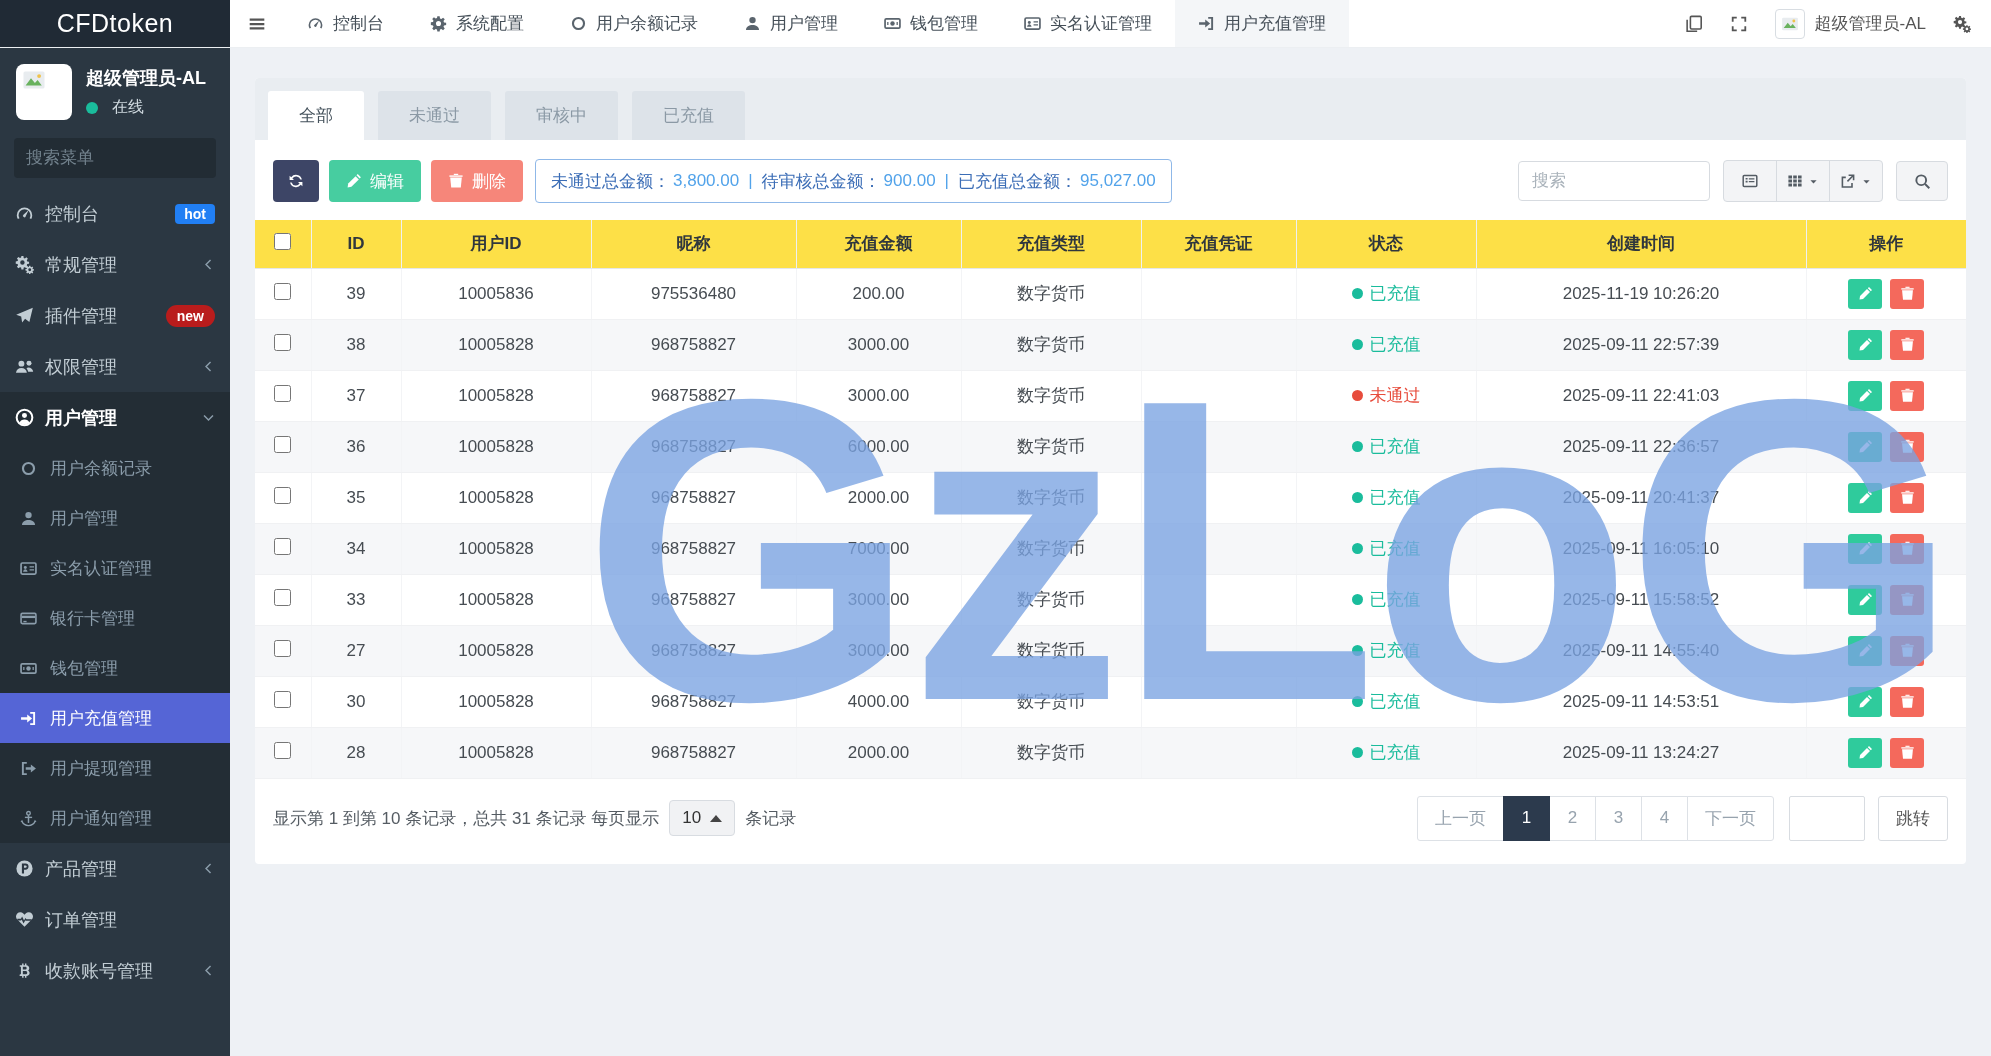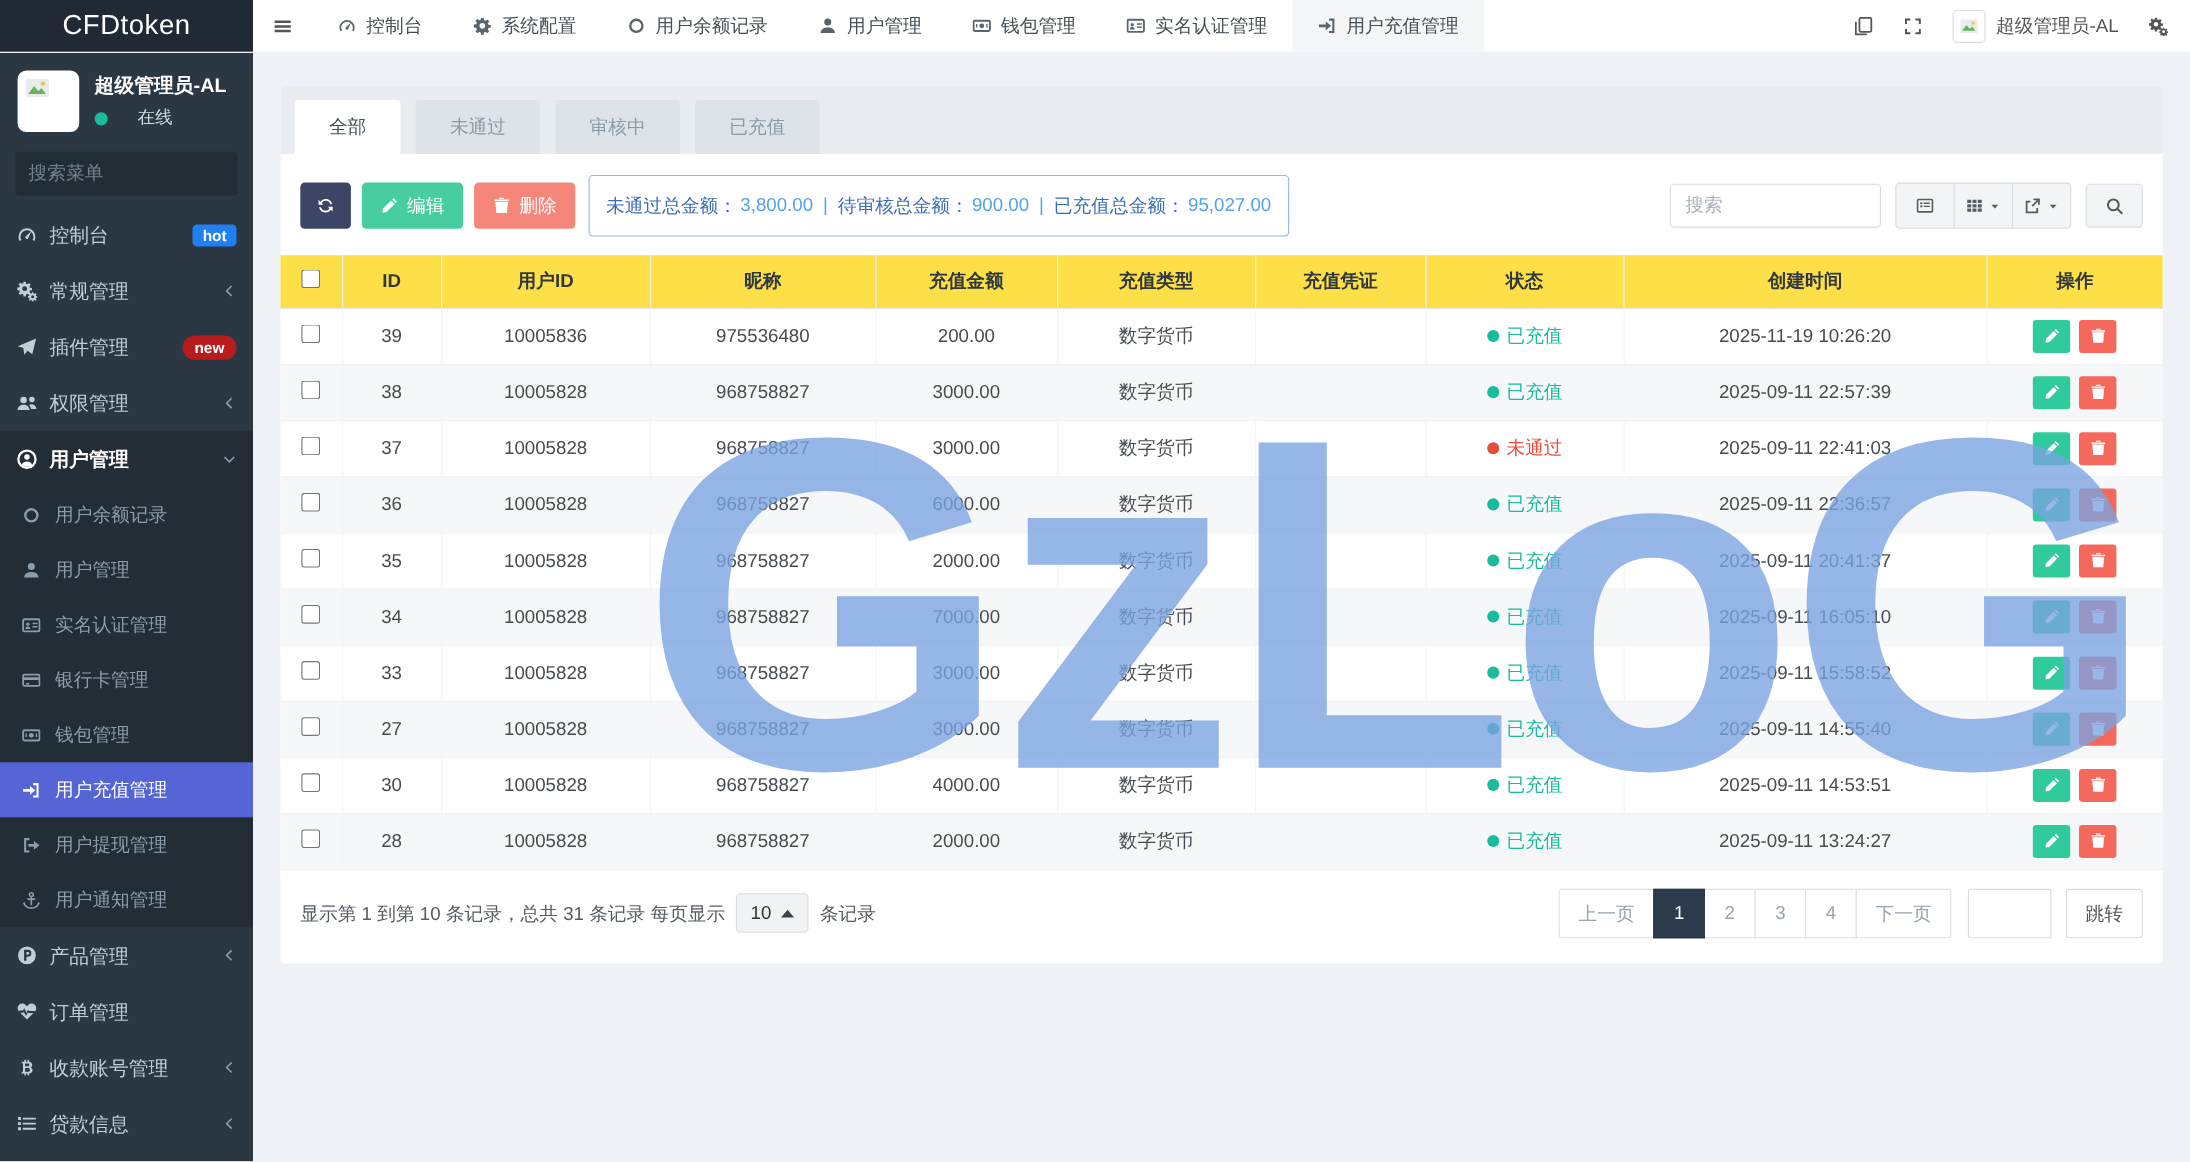"在线" .u-status { gap: 27px -> 14px }
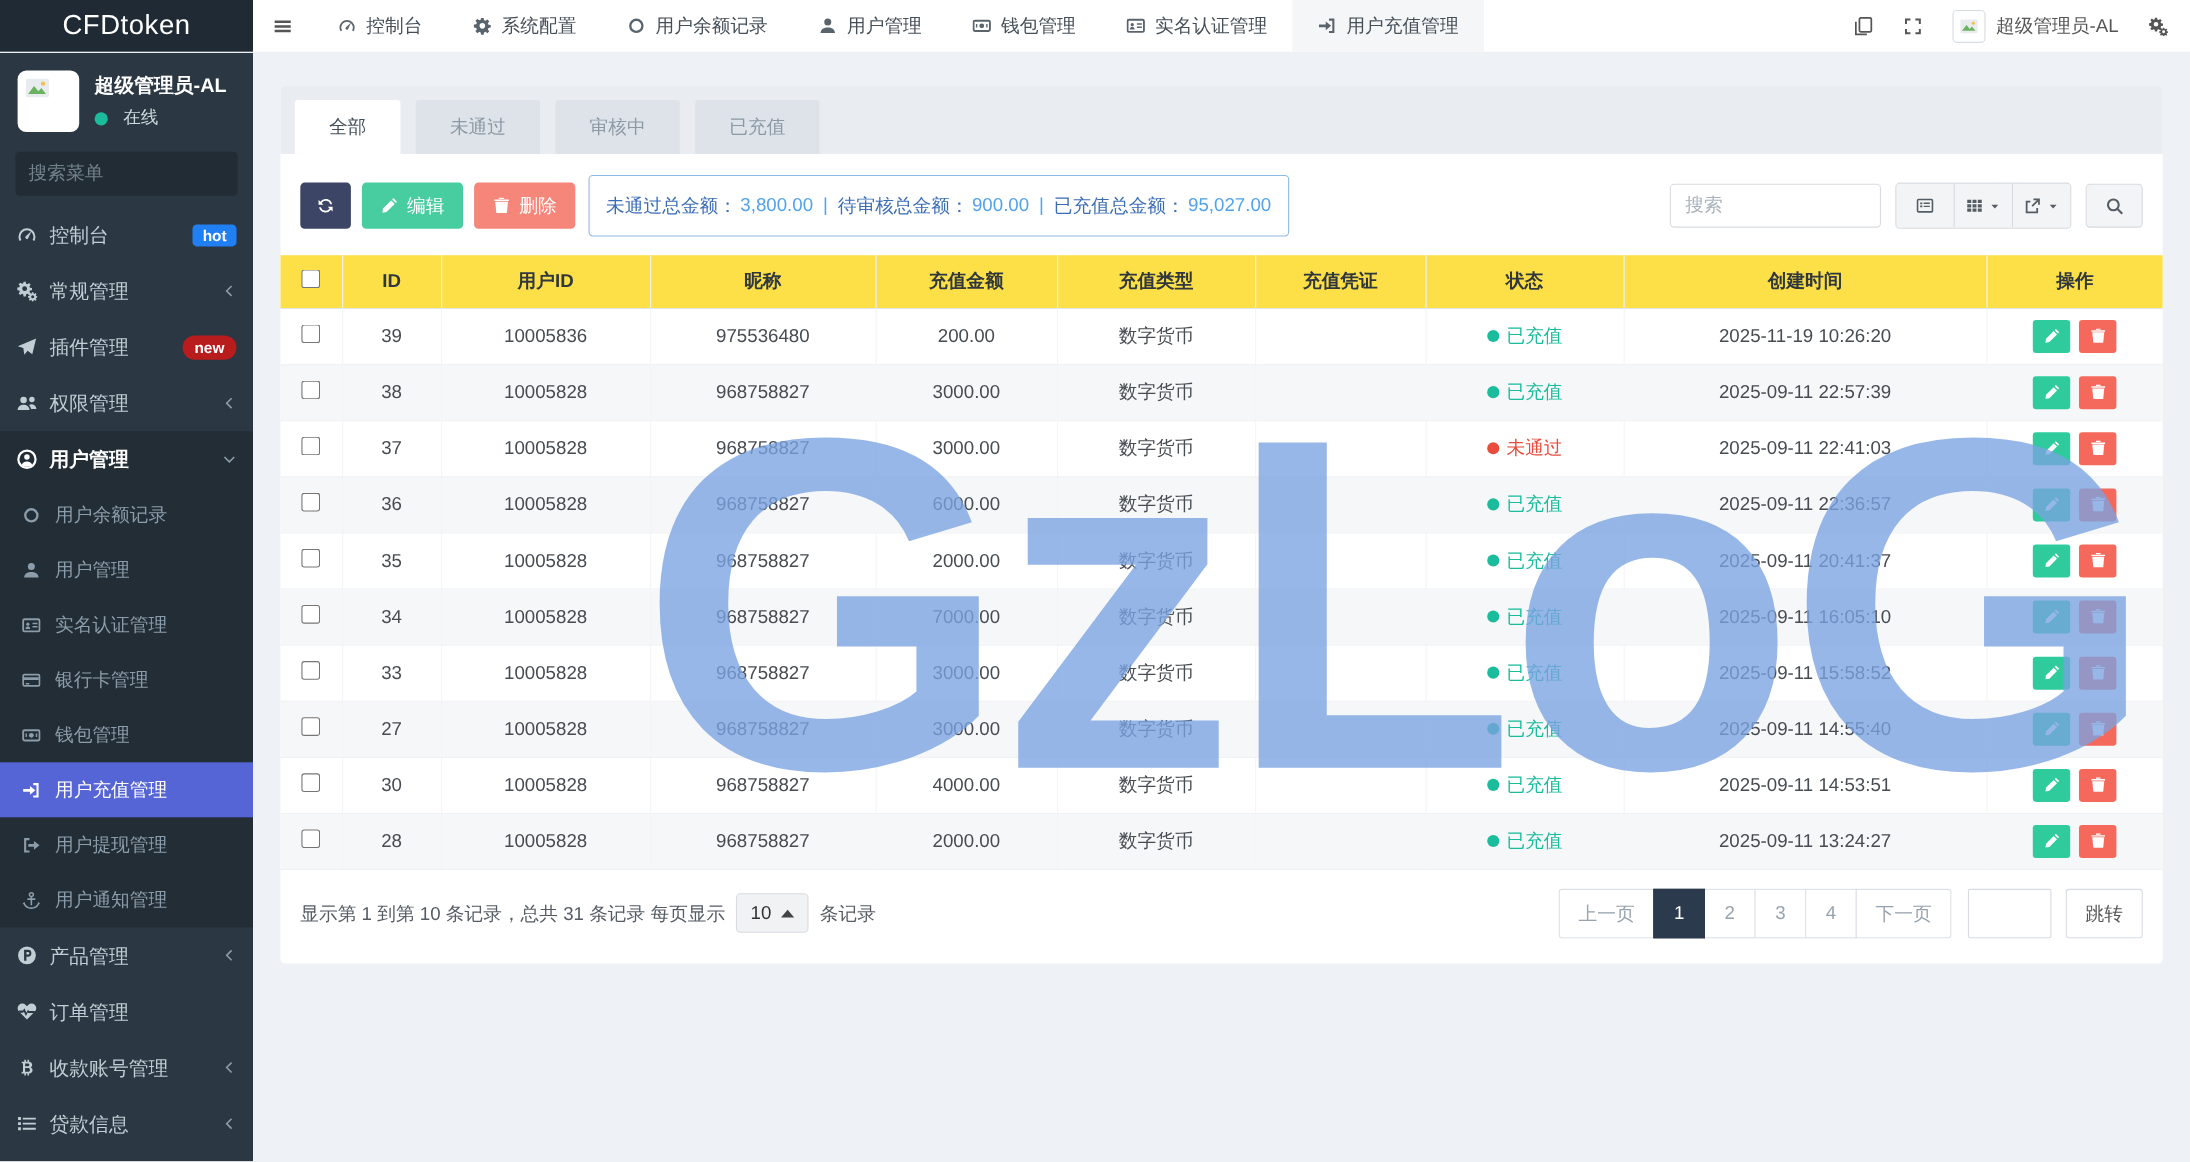"未通过总金额：" .stats { height: 56px -> 44px }
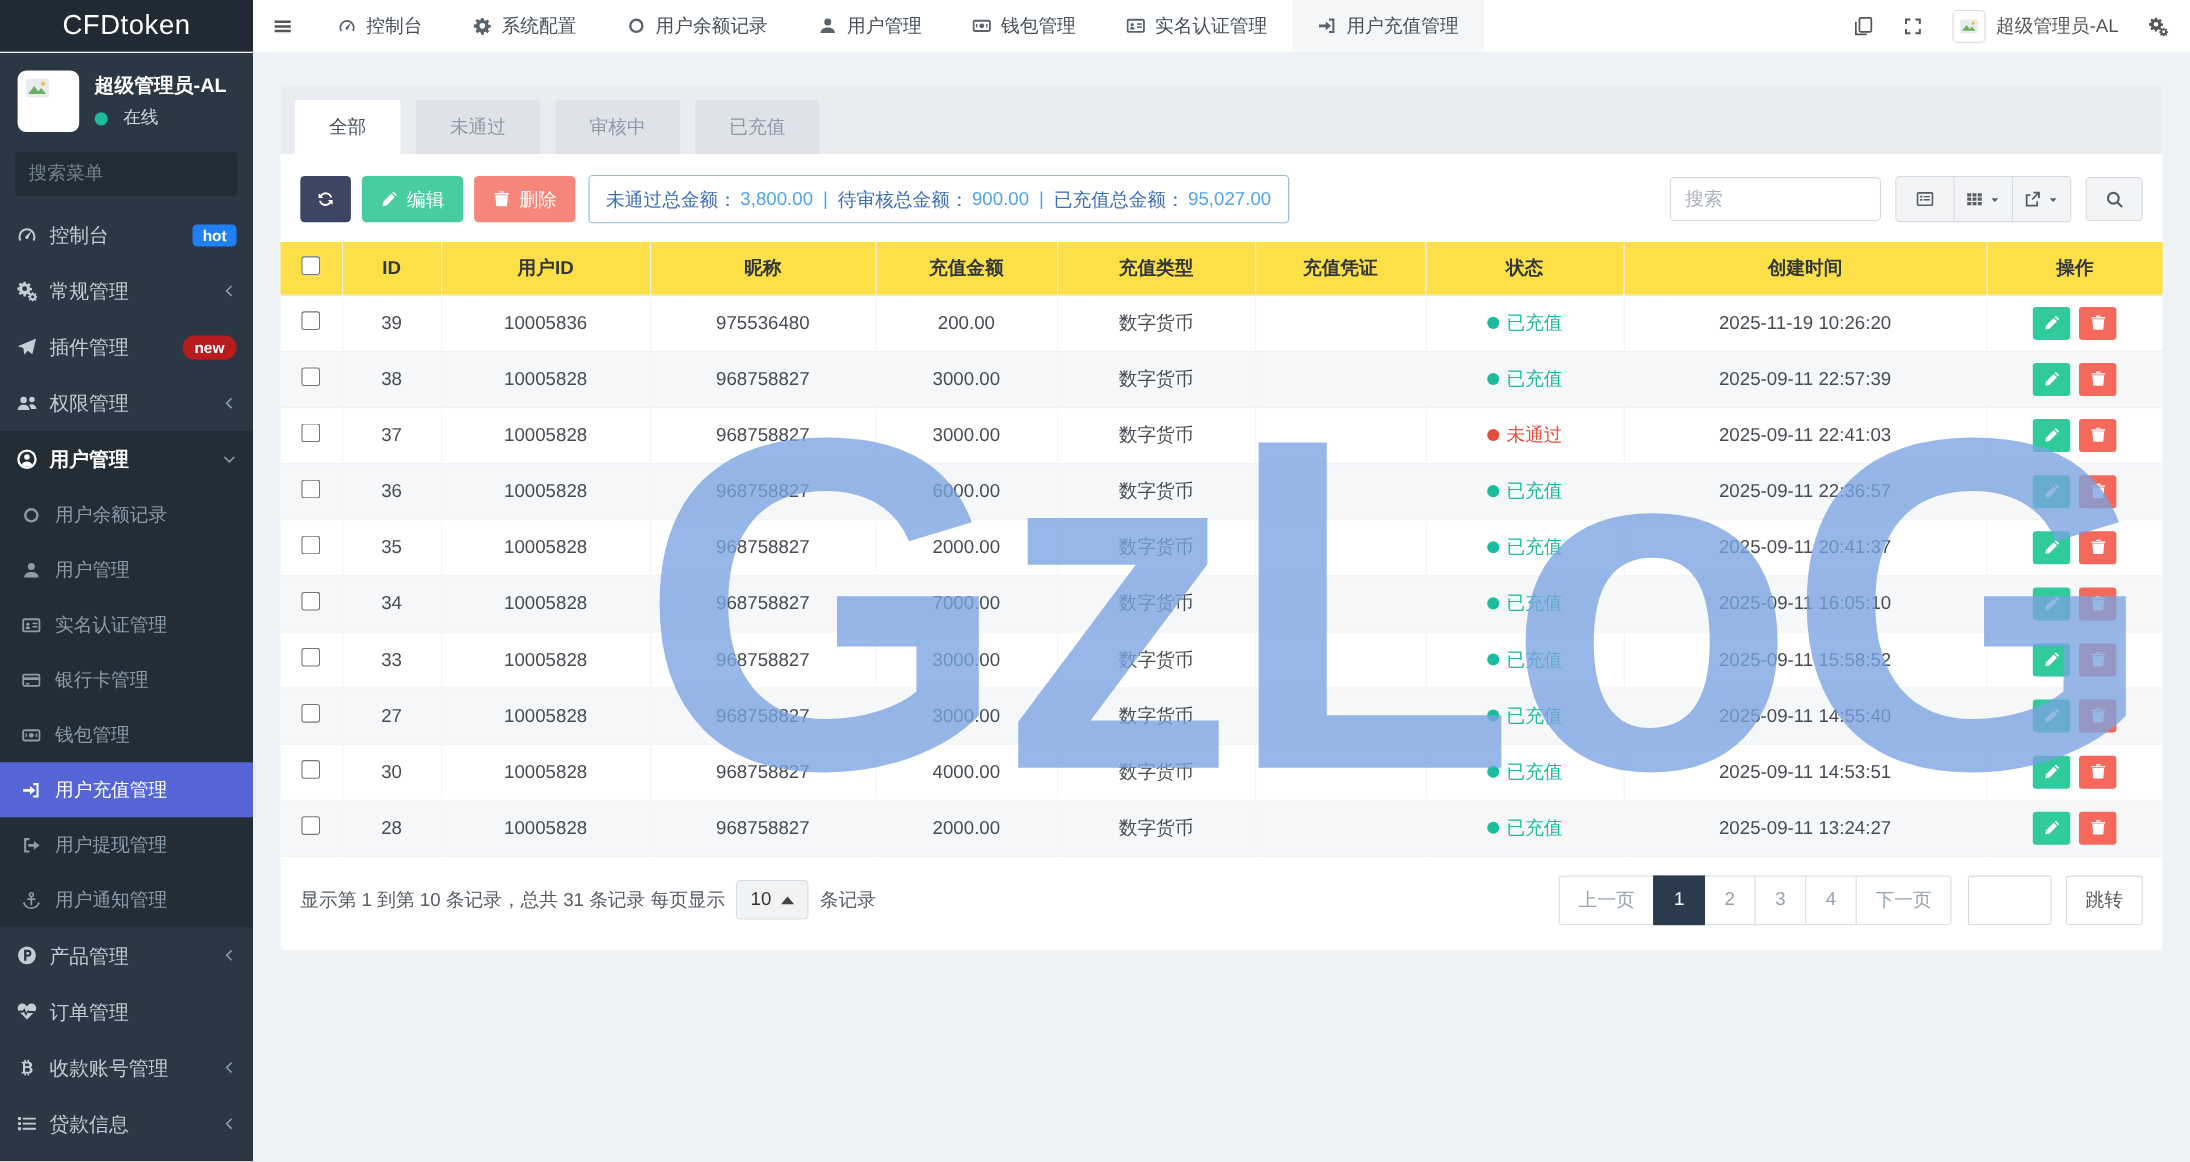"贷款信息" li.tree { html: <li> <div> <span> <svg> <path></path> </svg> </span> <span>贷款信息</span> <span> <svg> <path></path> </svg> </span> </div> </li> -> none }
